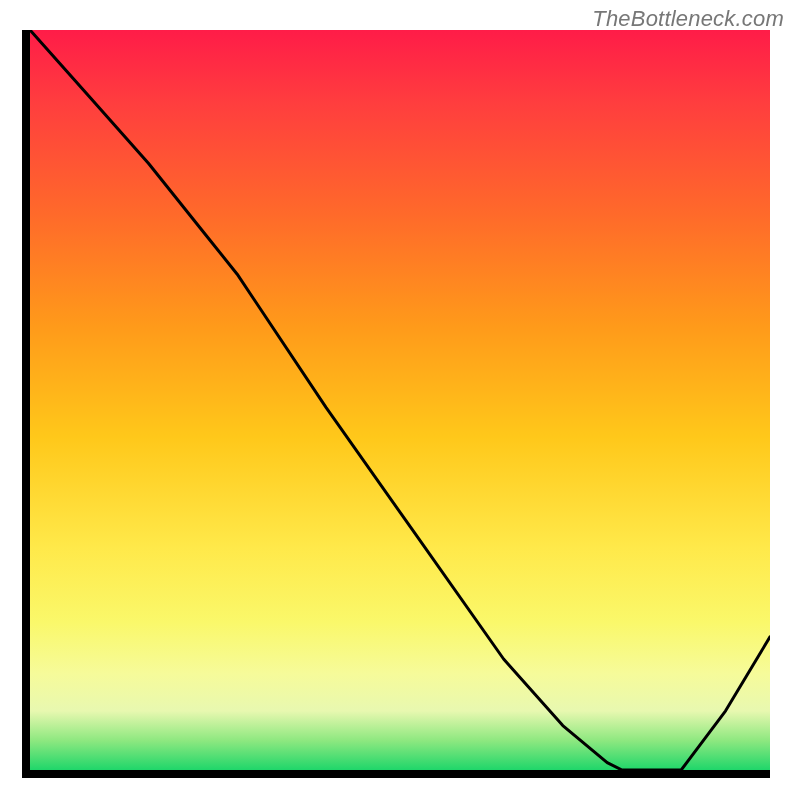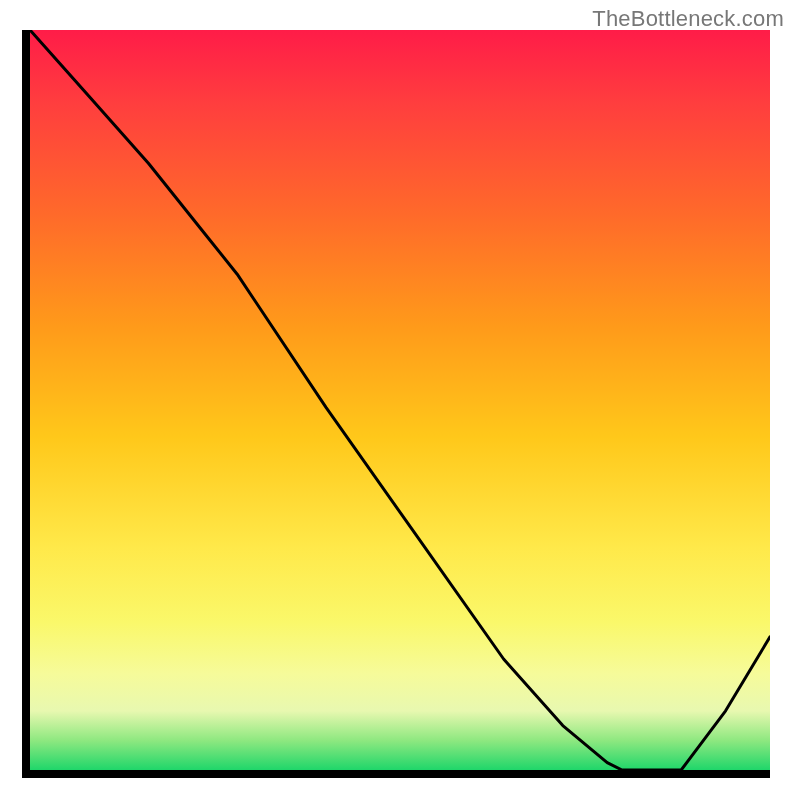"TheBottleneck.com" .wrap { font-style: none -> italic }
